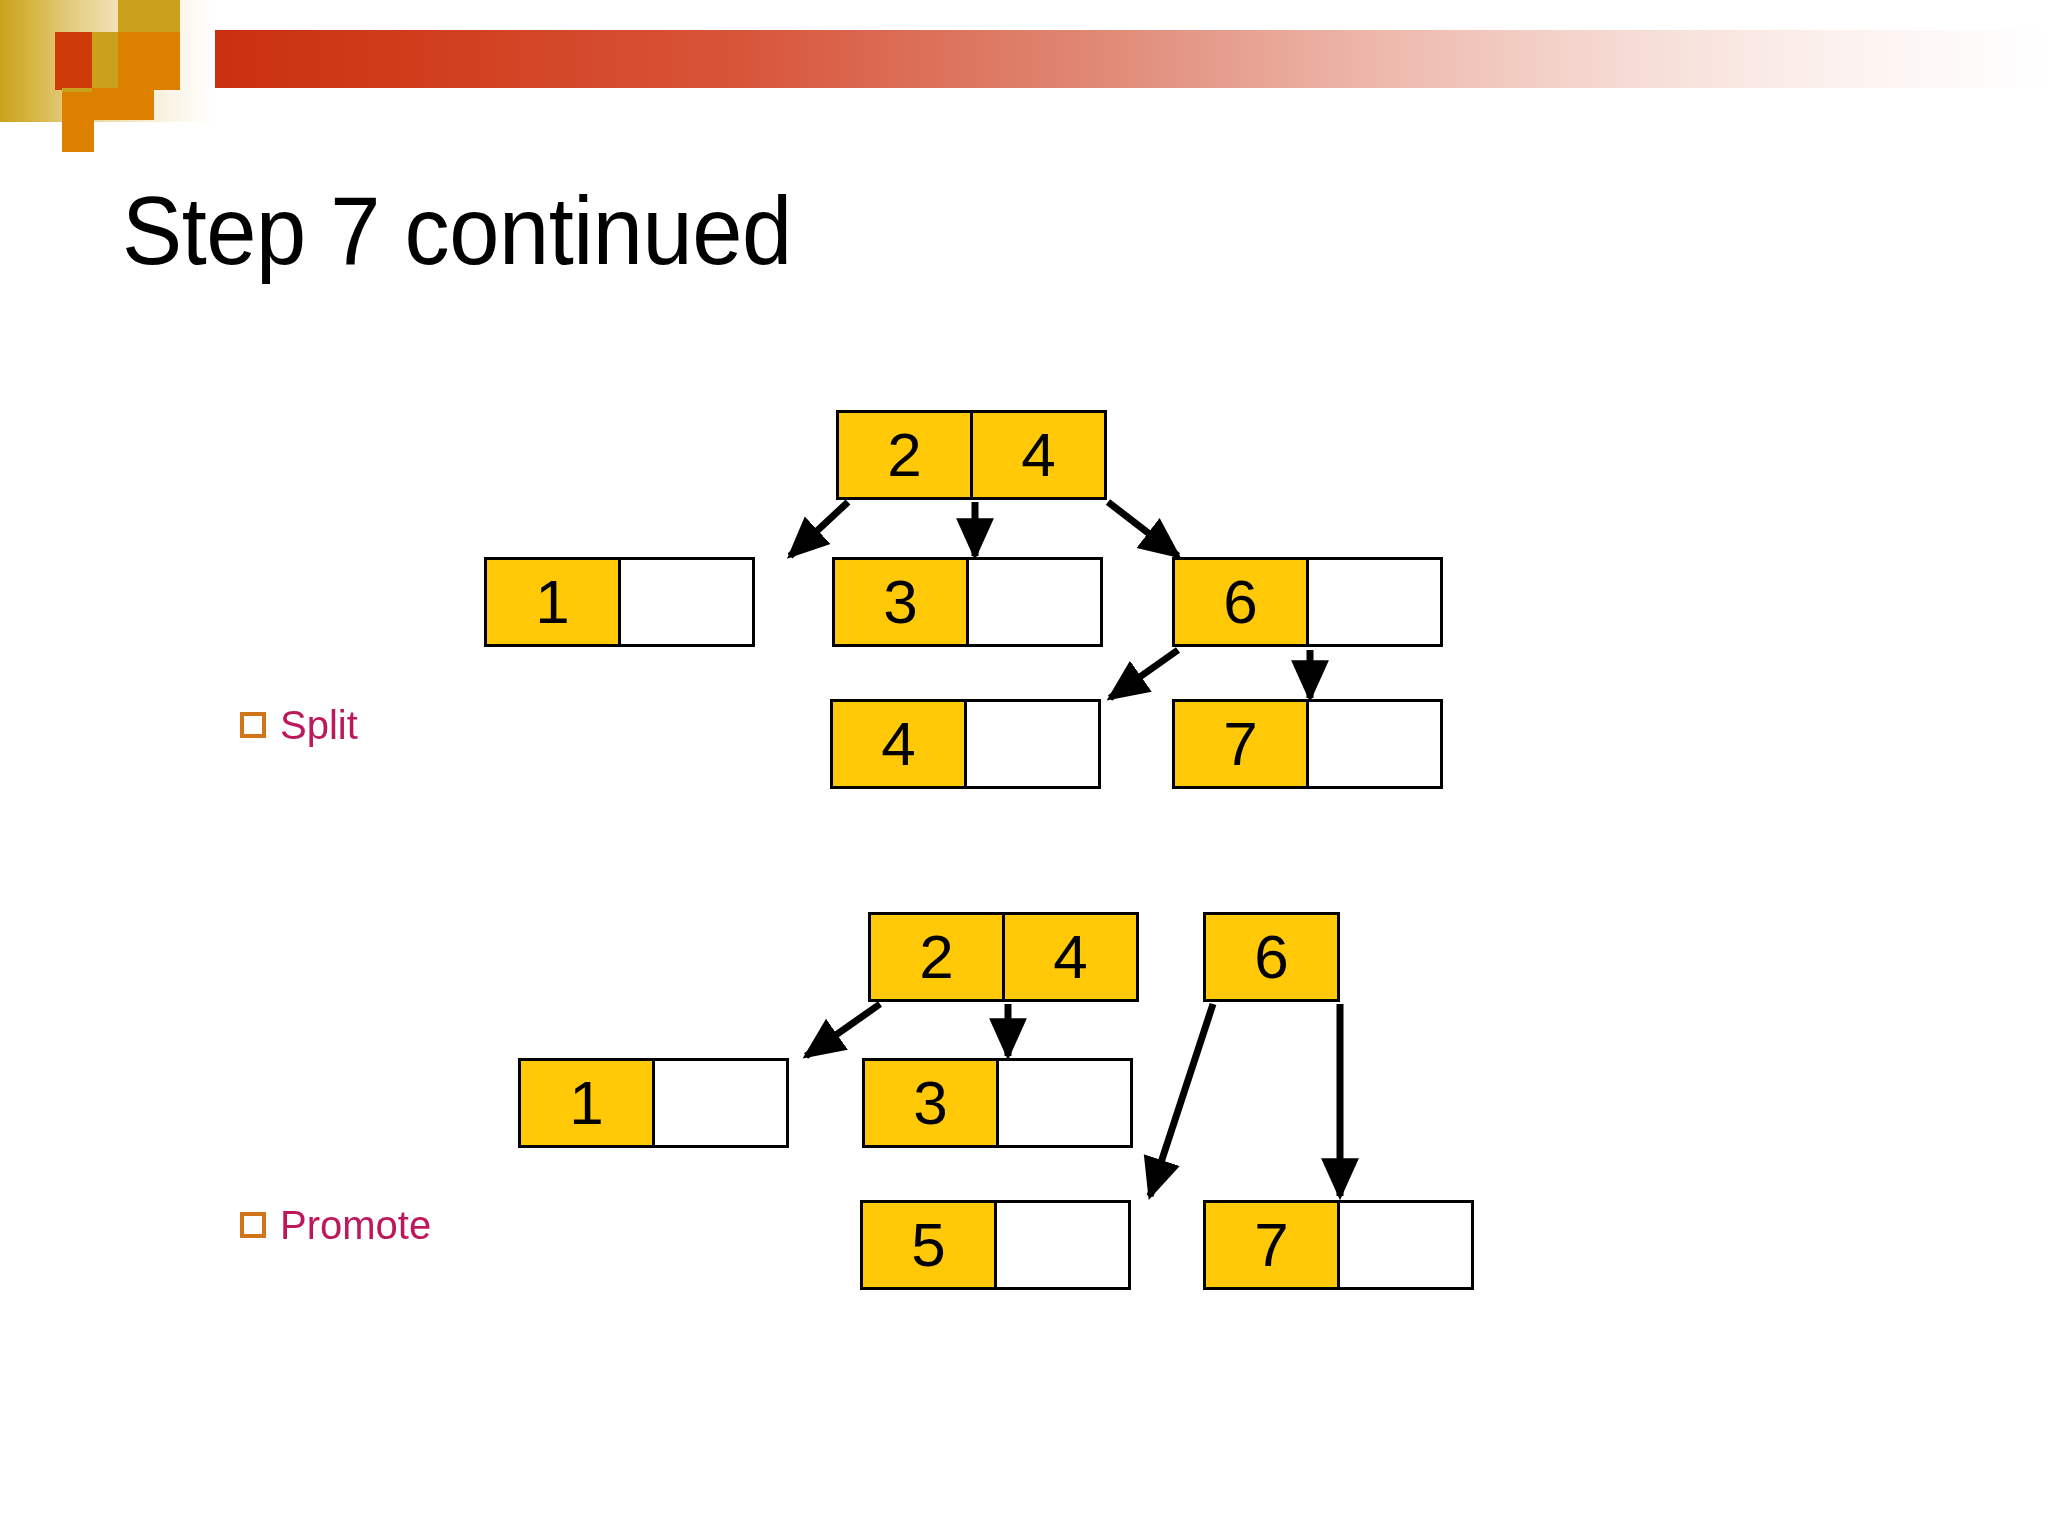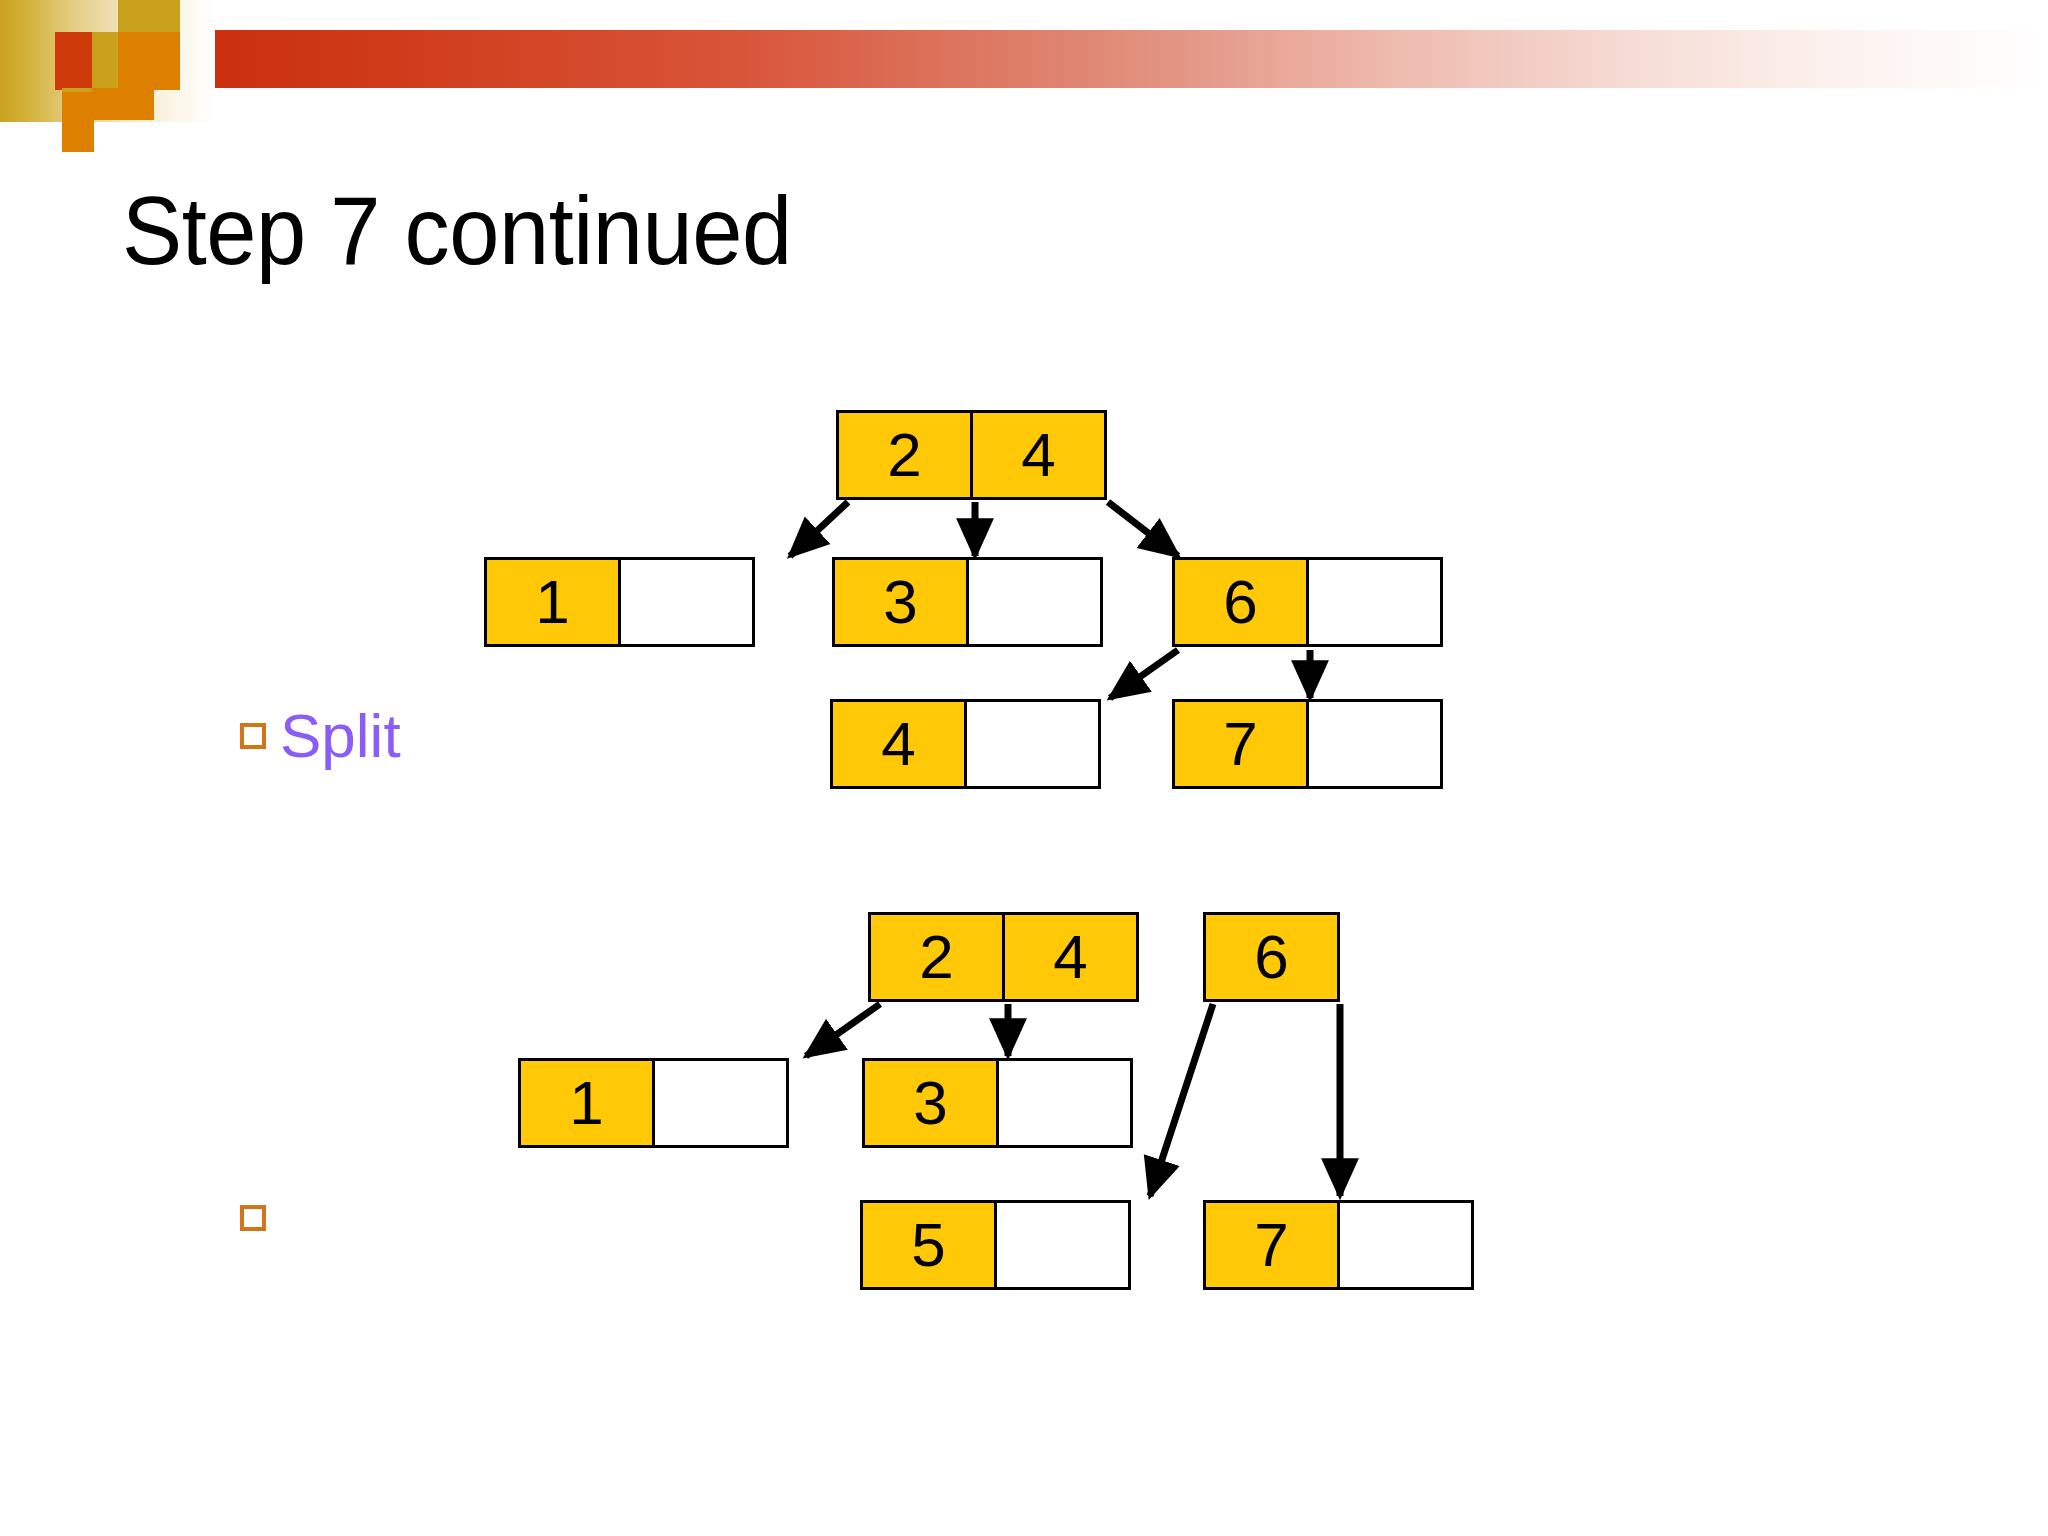"Split" .bullet-text { color: #8b5cf6 -> #be185d; font-size: 62px -> 40px }
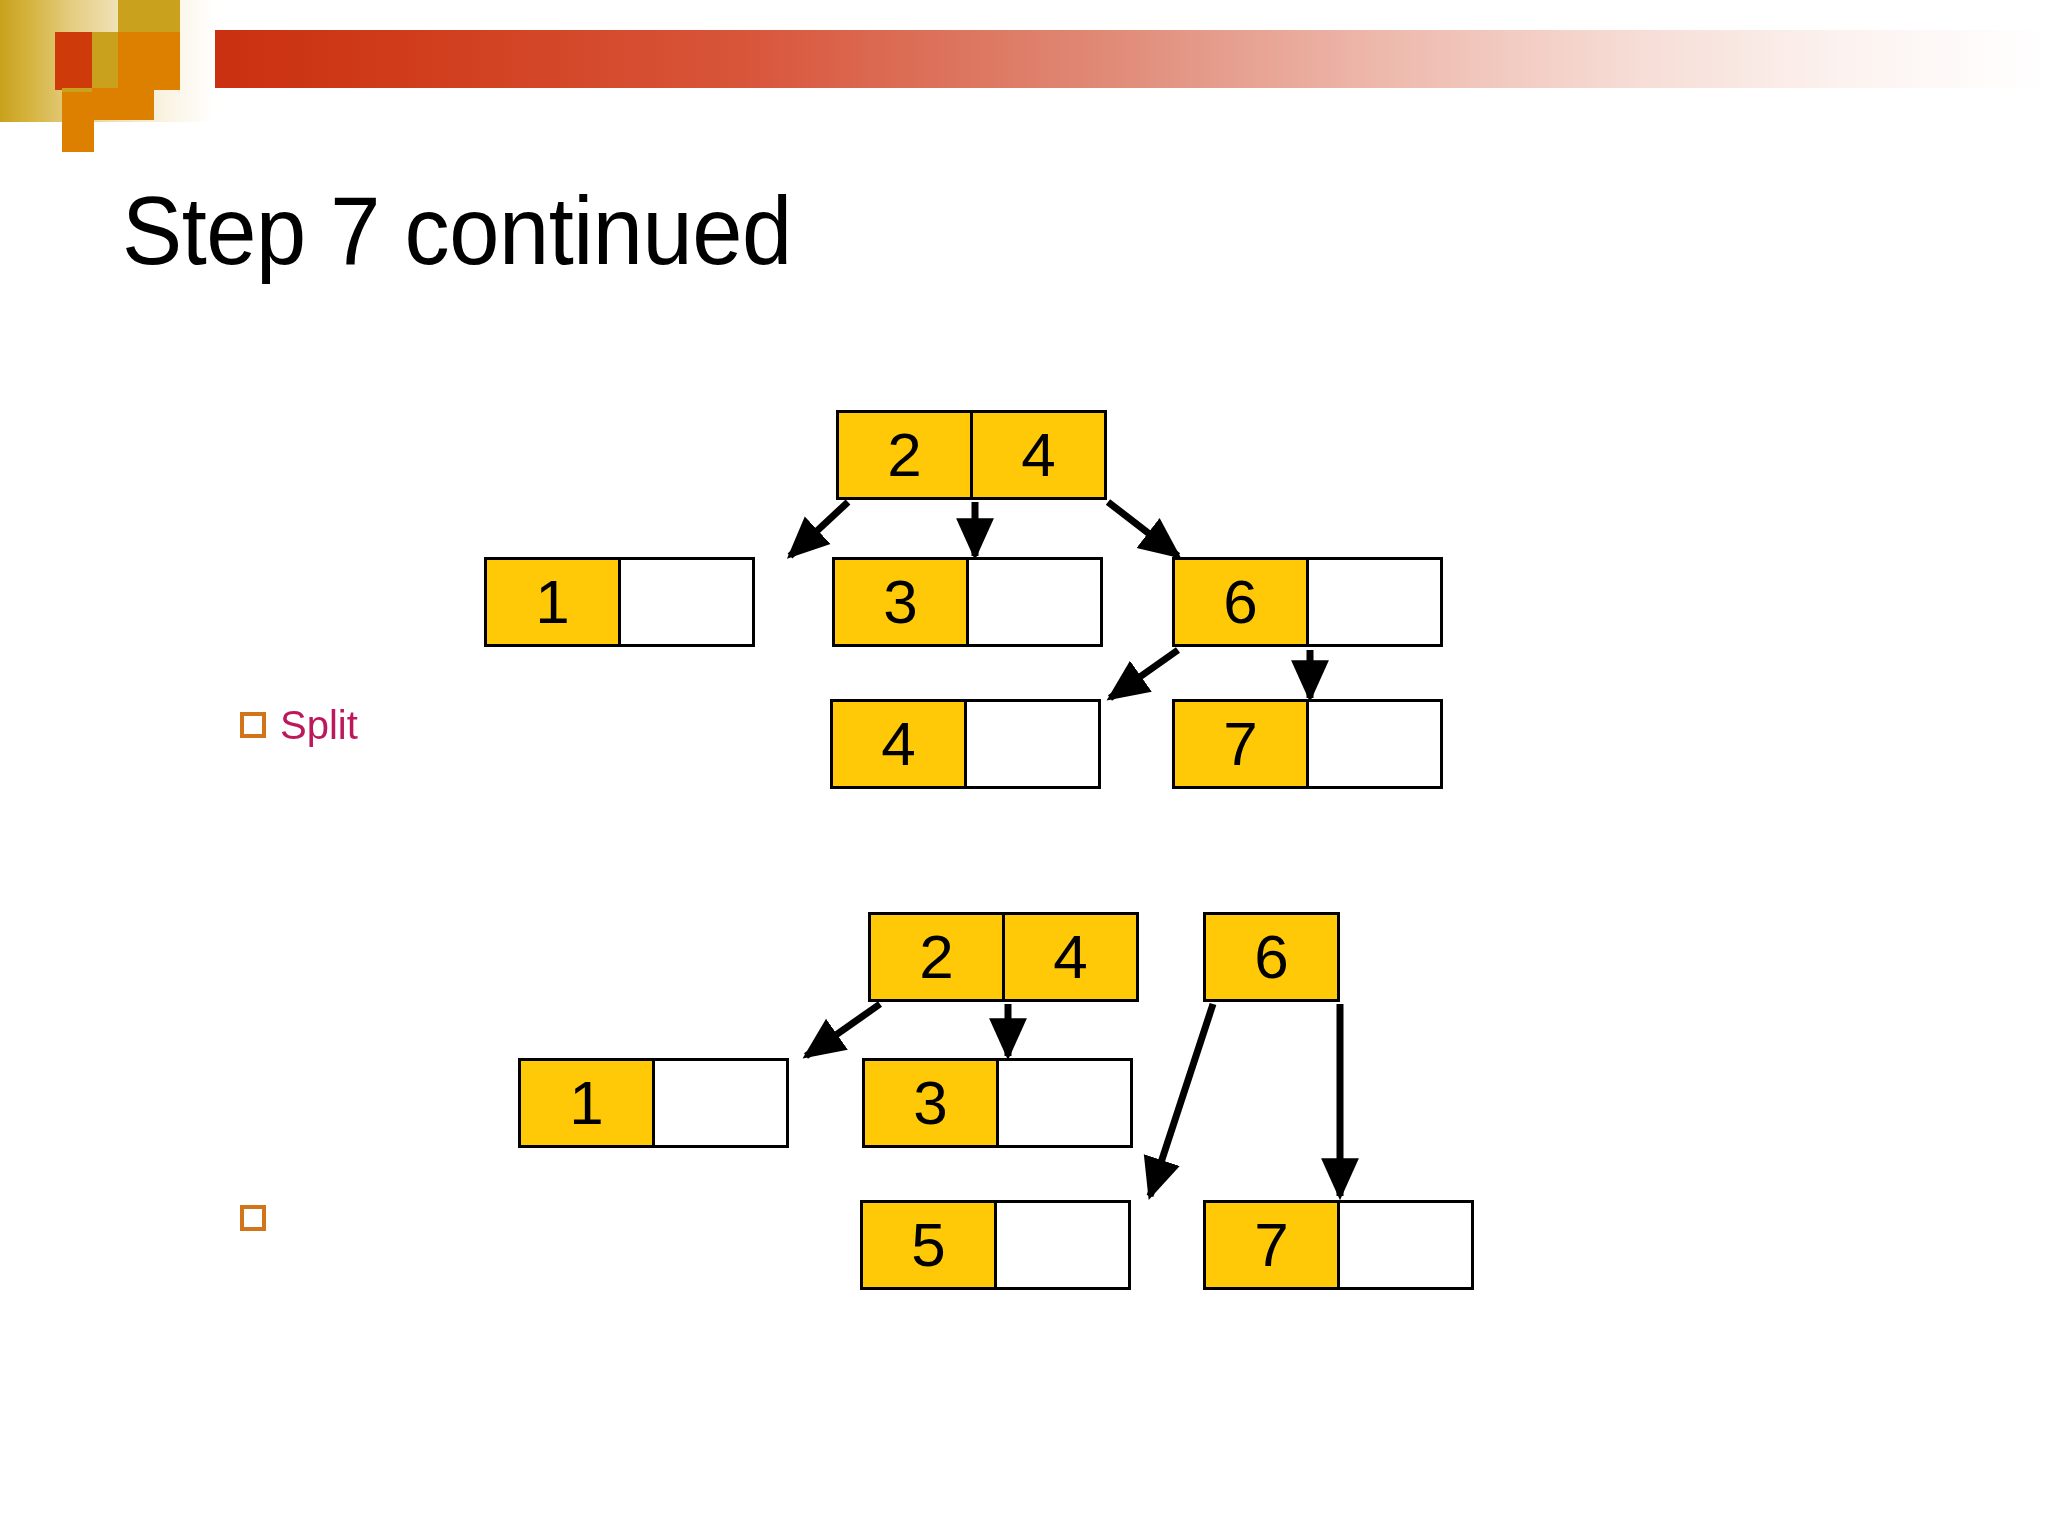"Promote" span.bullet-text { html: none -> <span>Promote</span> }
